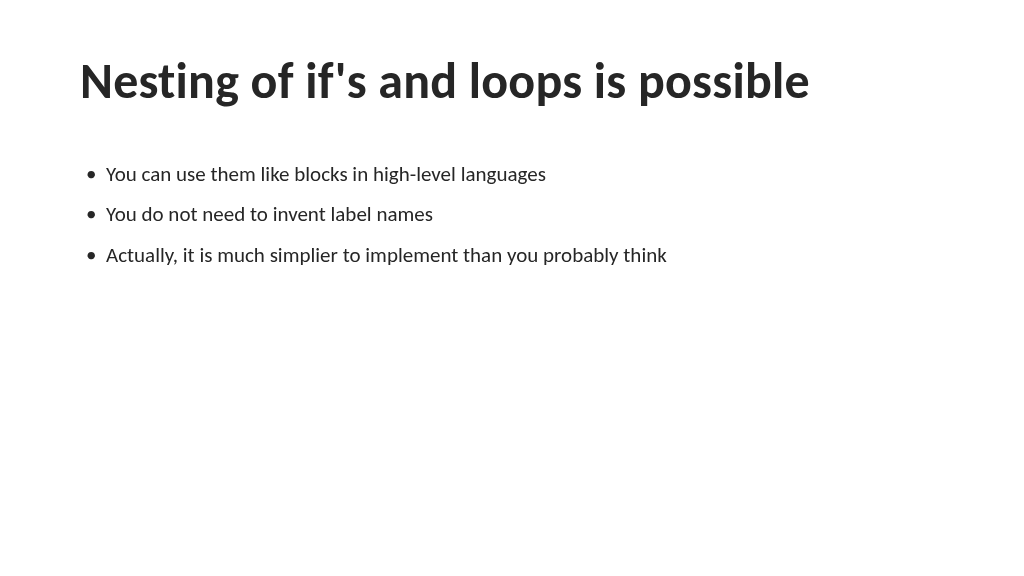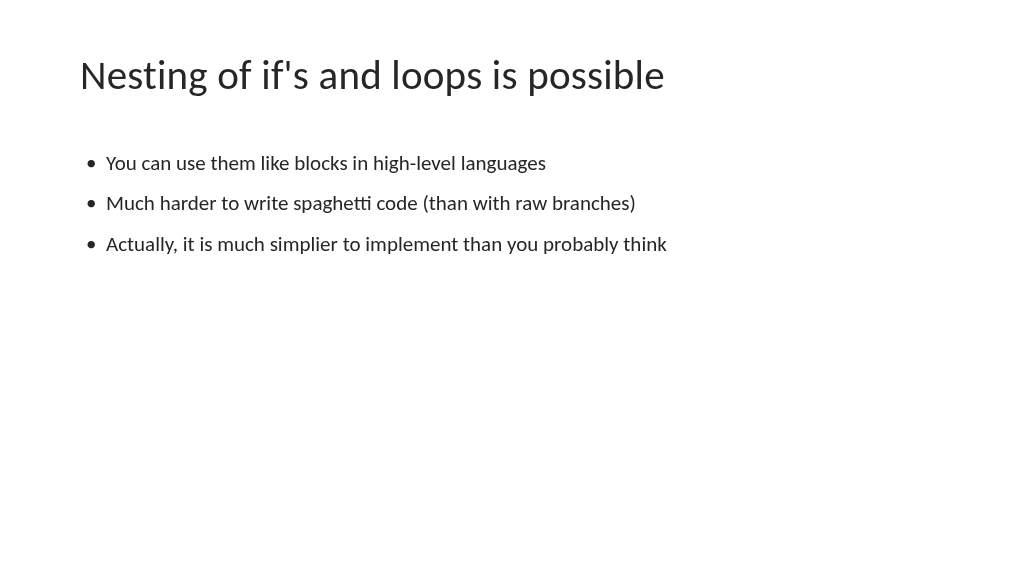"Nesting of if's and loops" .slide-title { font-size: 41px -> 50px; font-weight: 400 -> 700 }
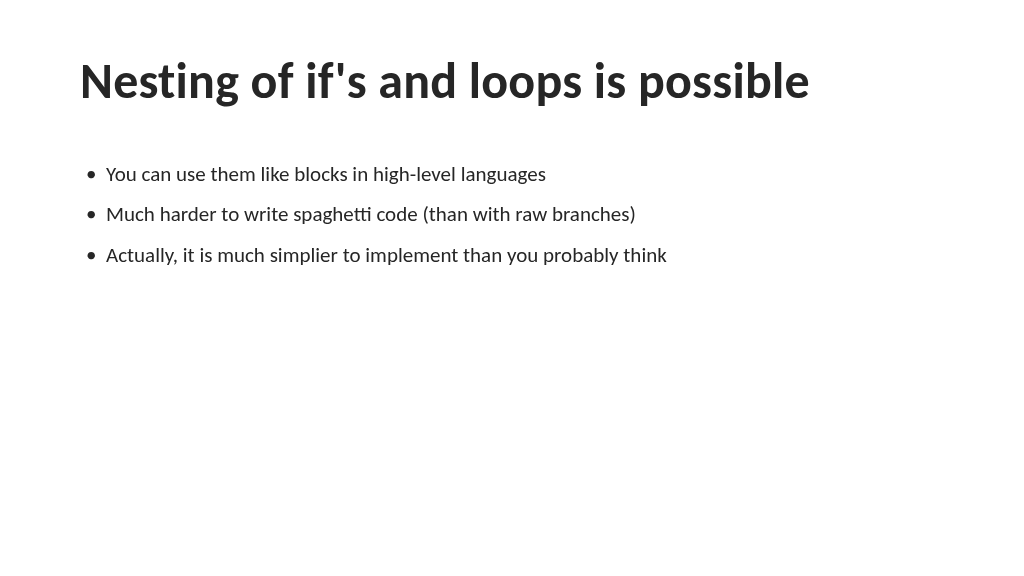"You do not need to" li.bullet-item { html: none -> <li>You do not need to invent label names</li> }
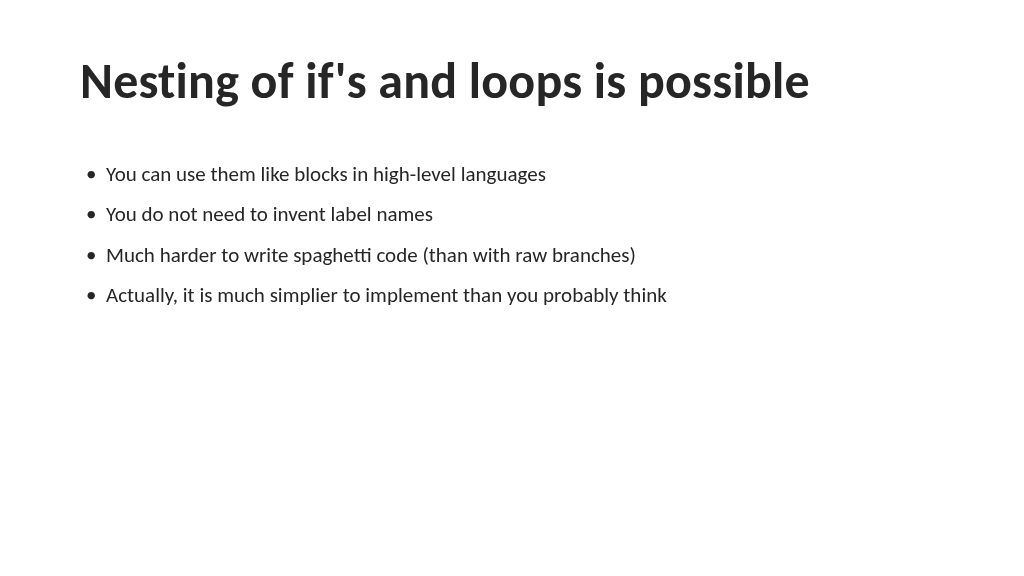"Much harder to write spaghetti" li.bullet-item { html: <li>Much harder to write spaghetti code (than with raw branches)</li> -> none }
